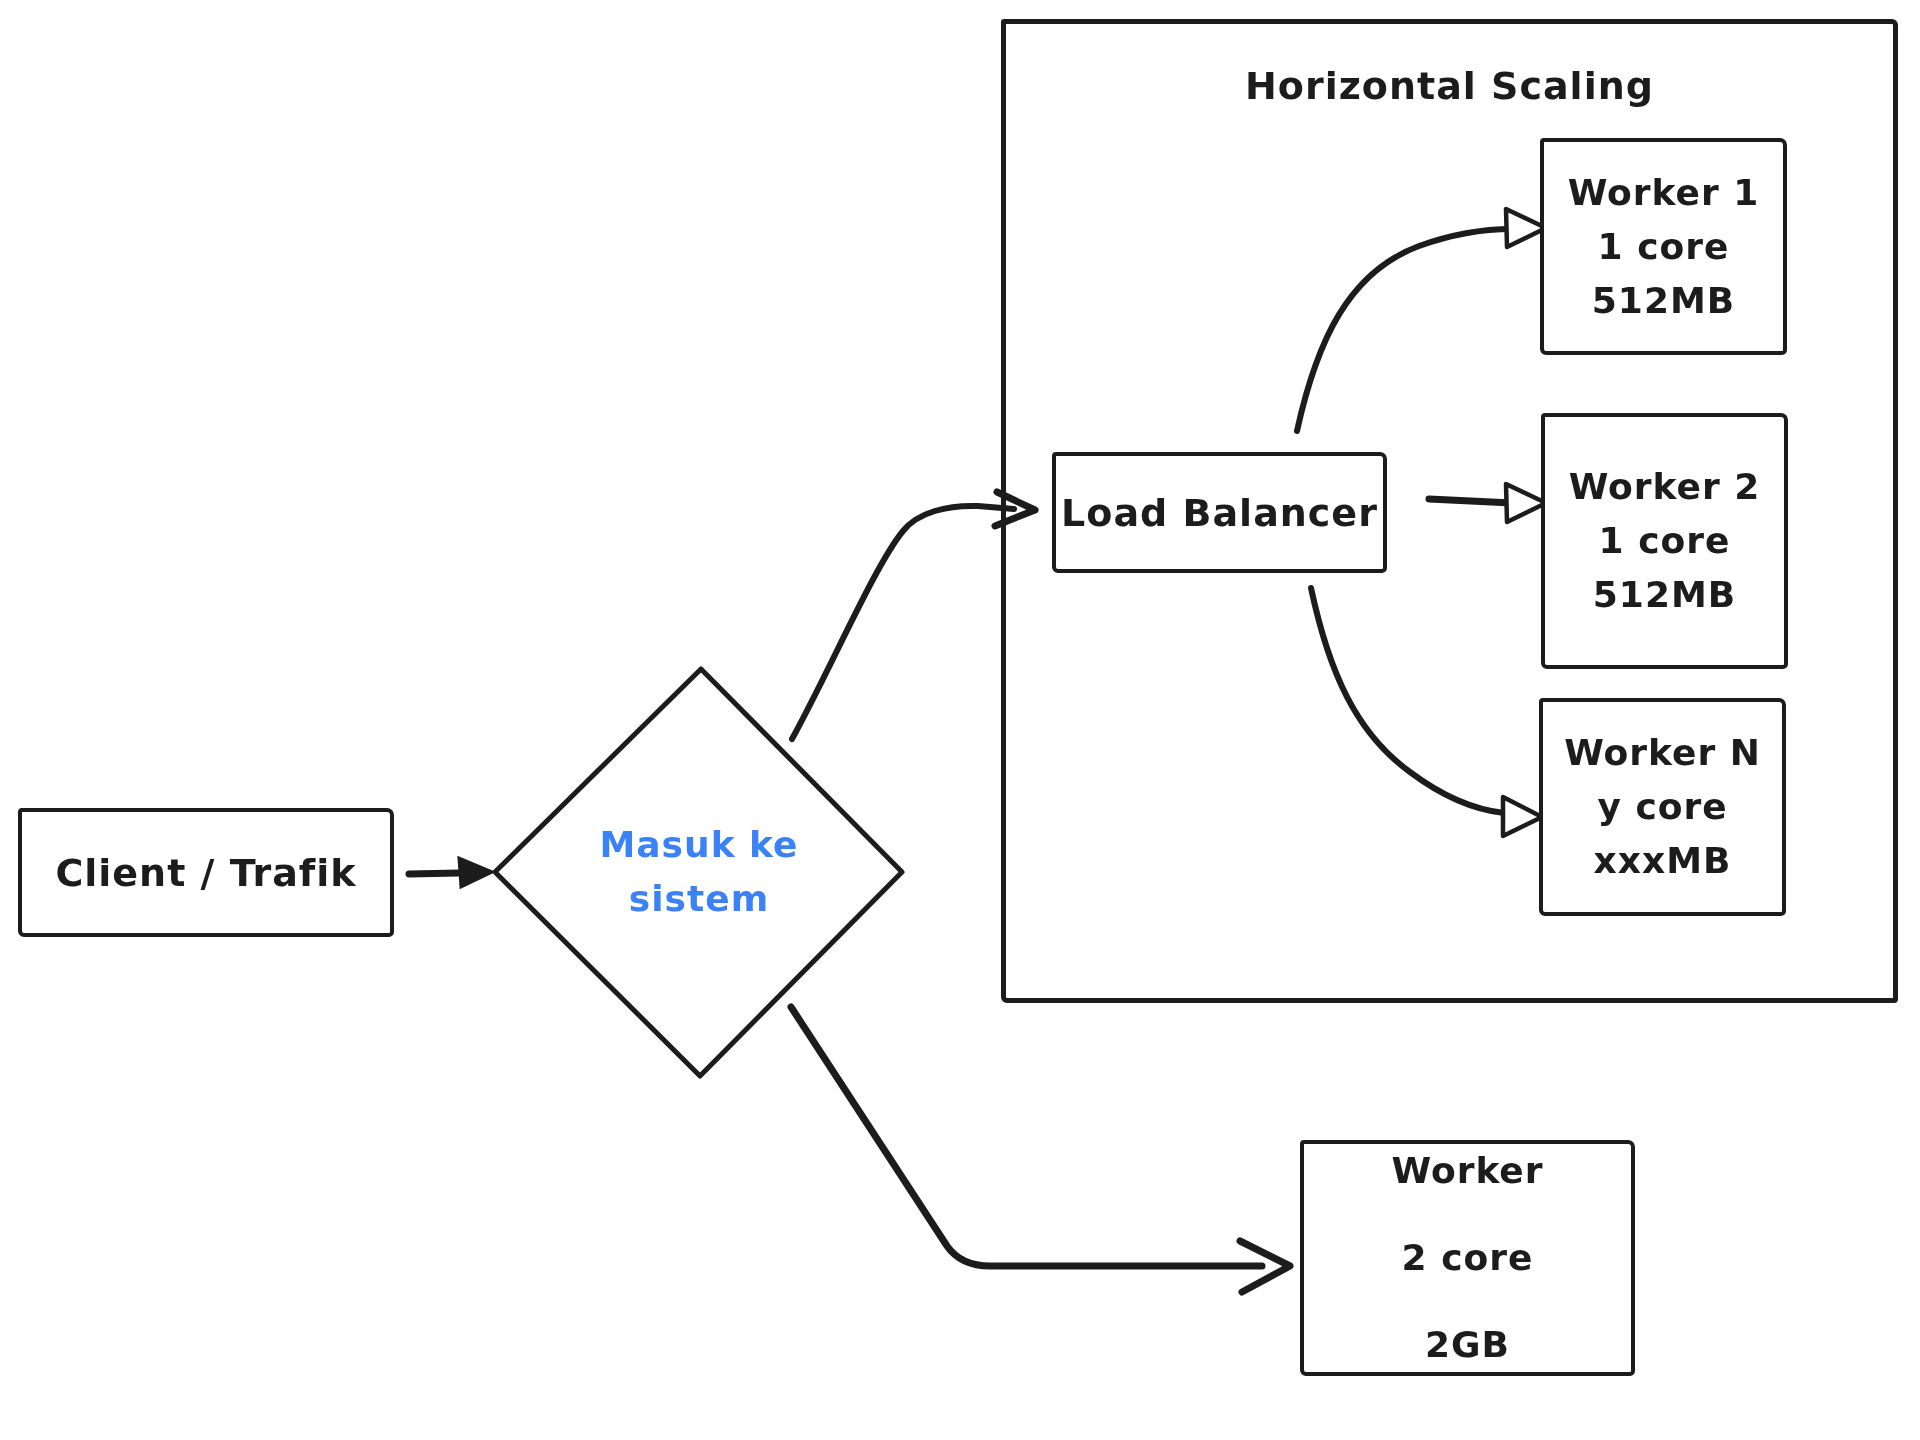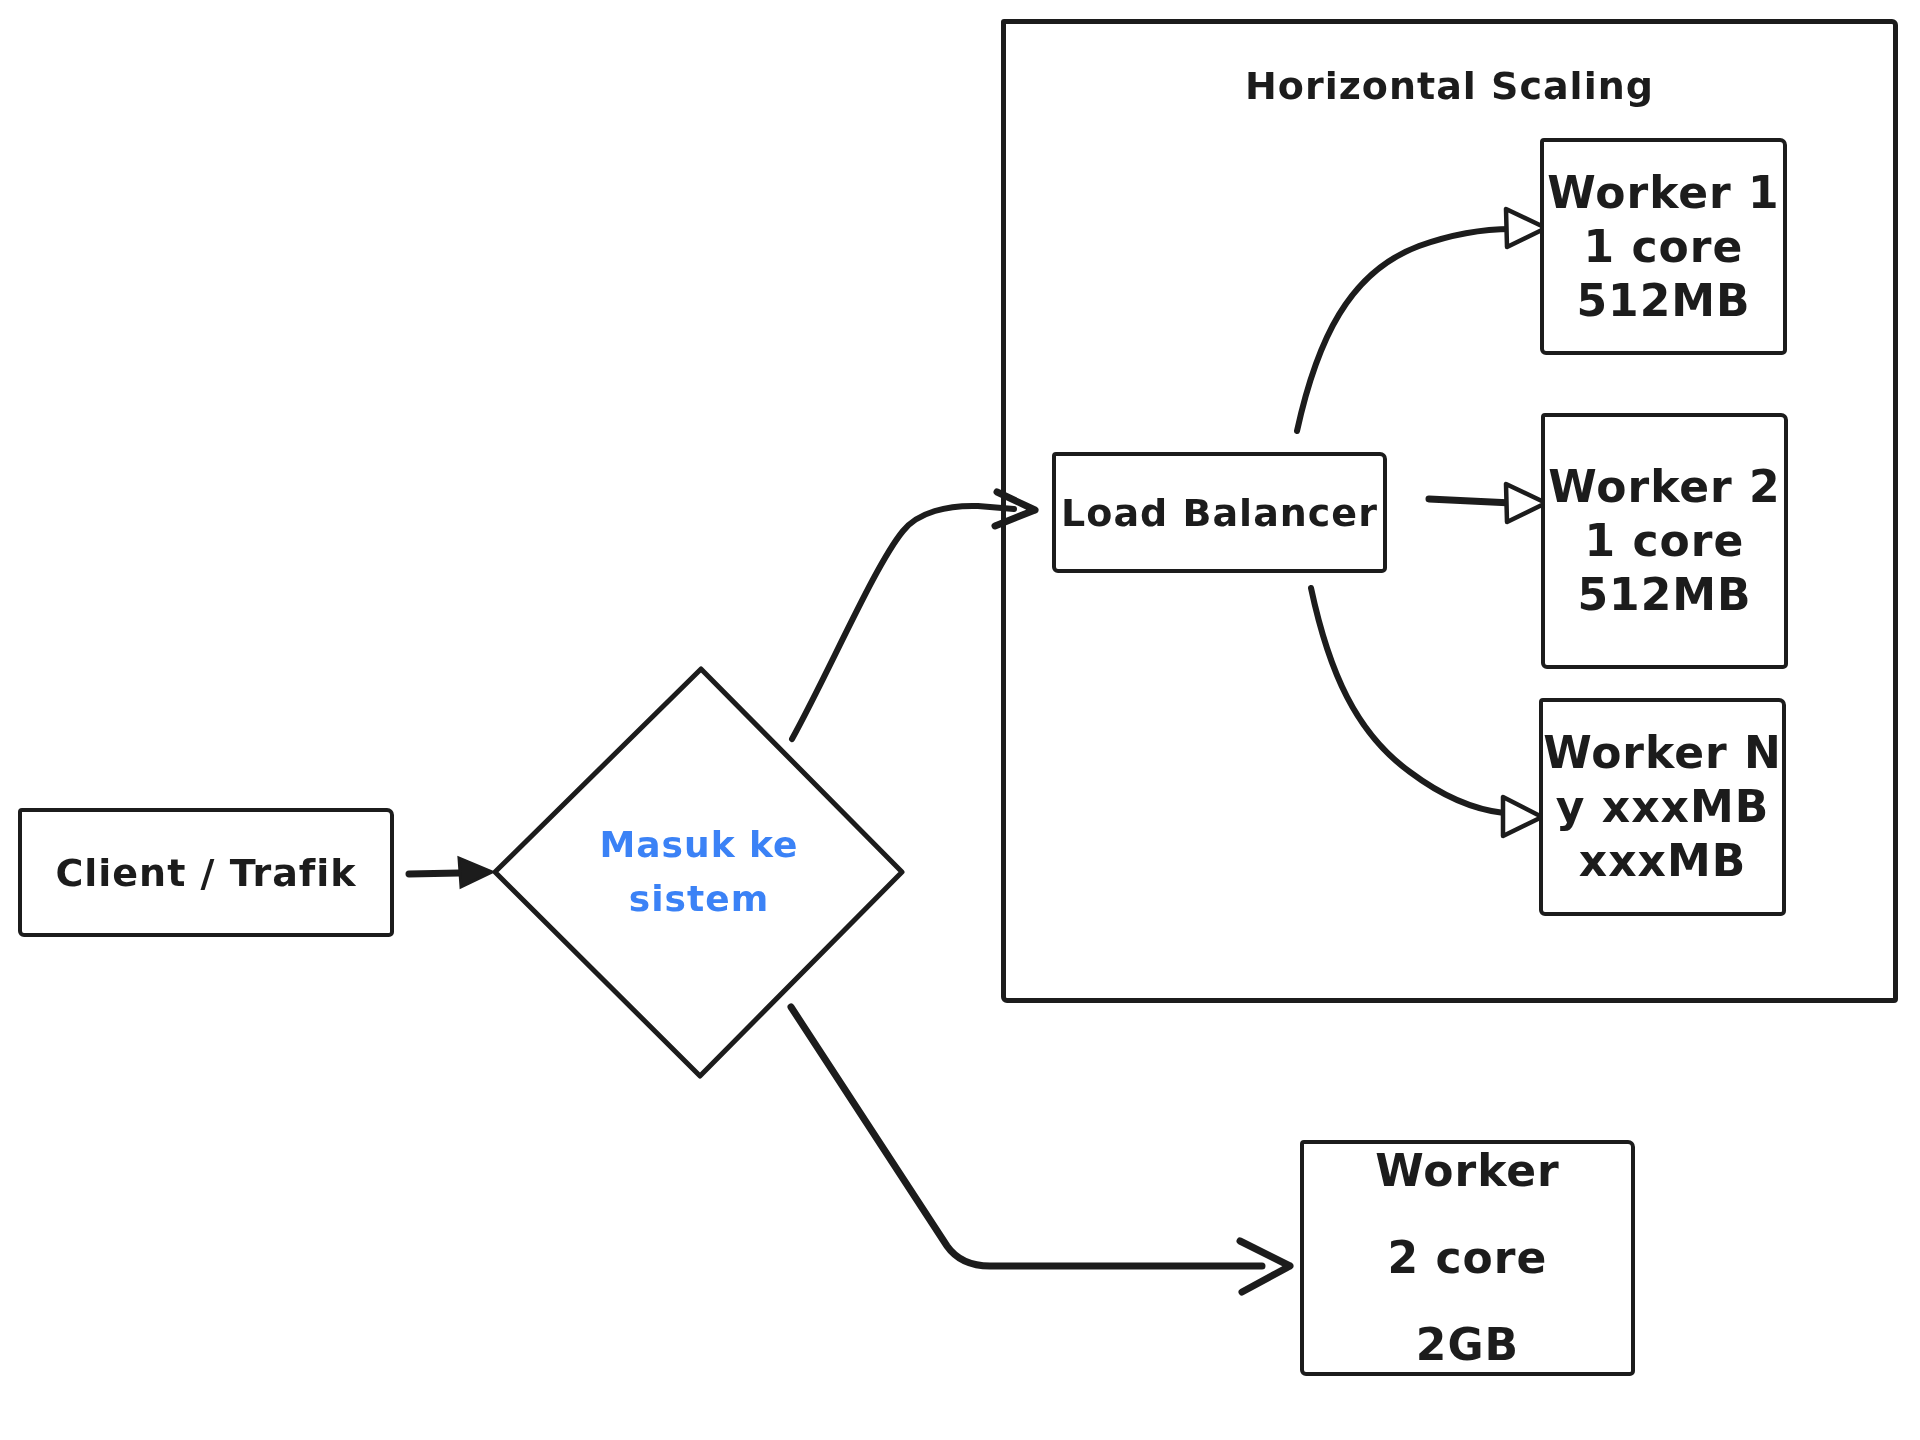"Worker 1" .node .line { font-size: 44px -> 36px }
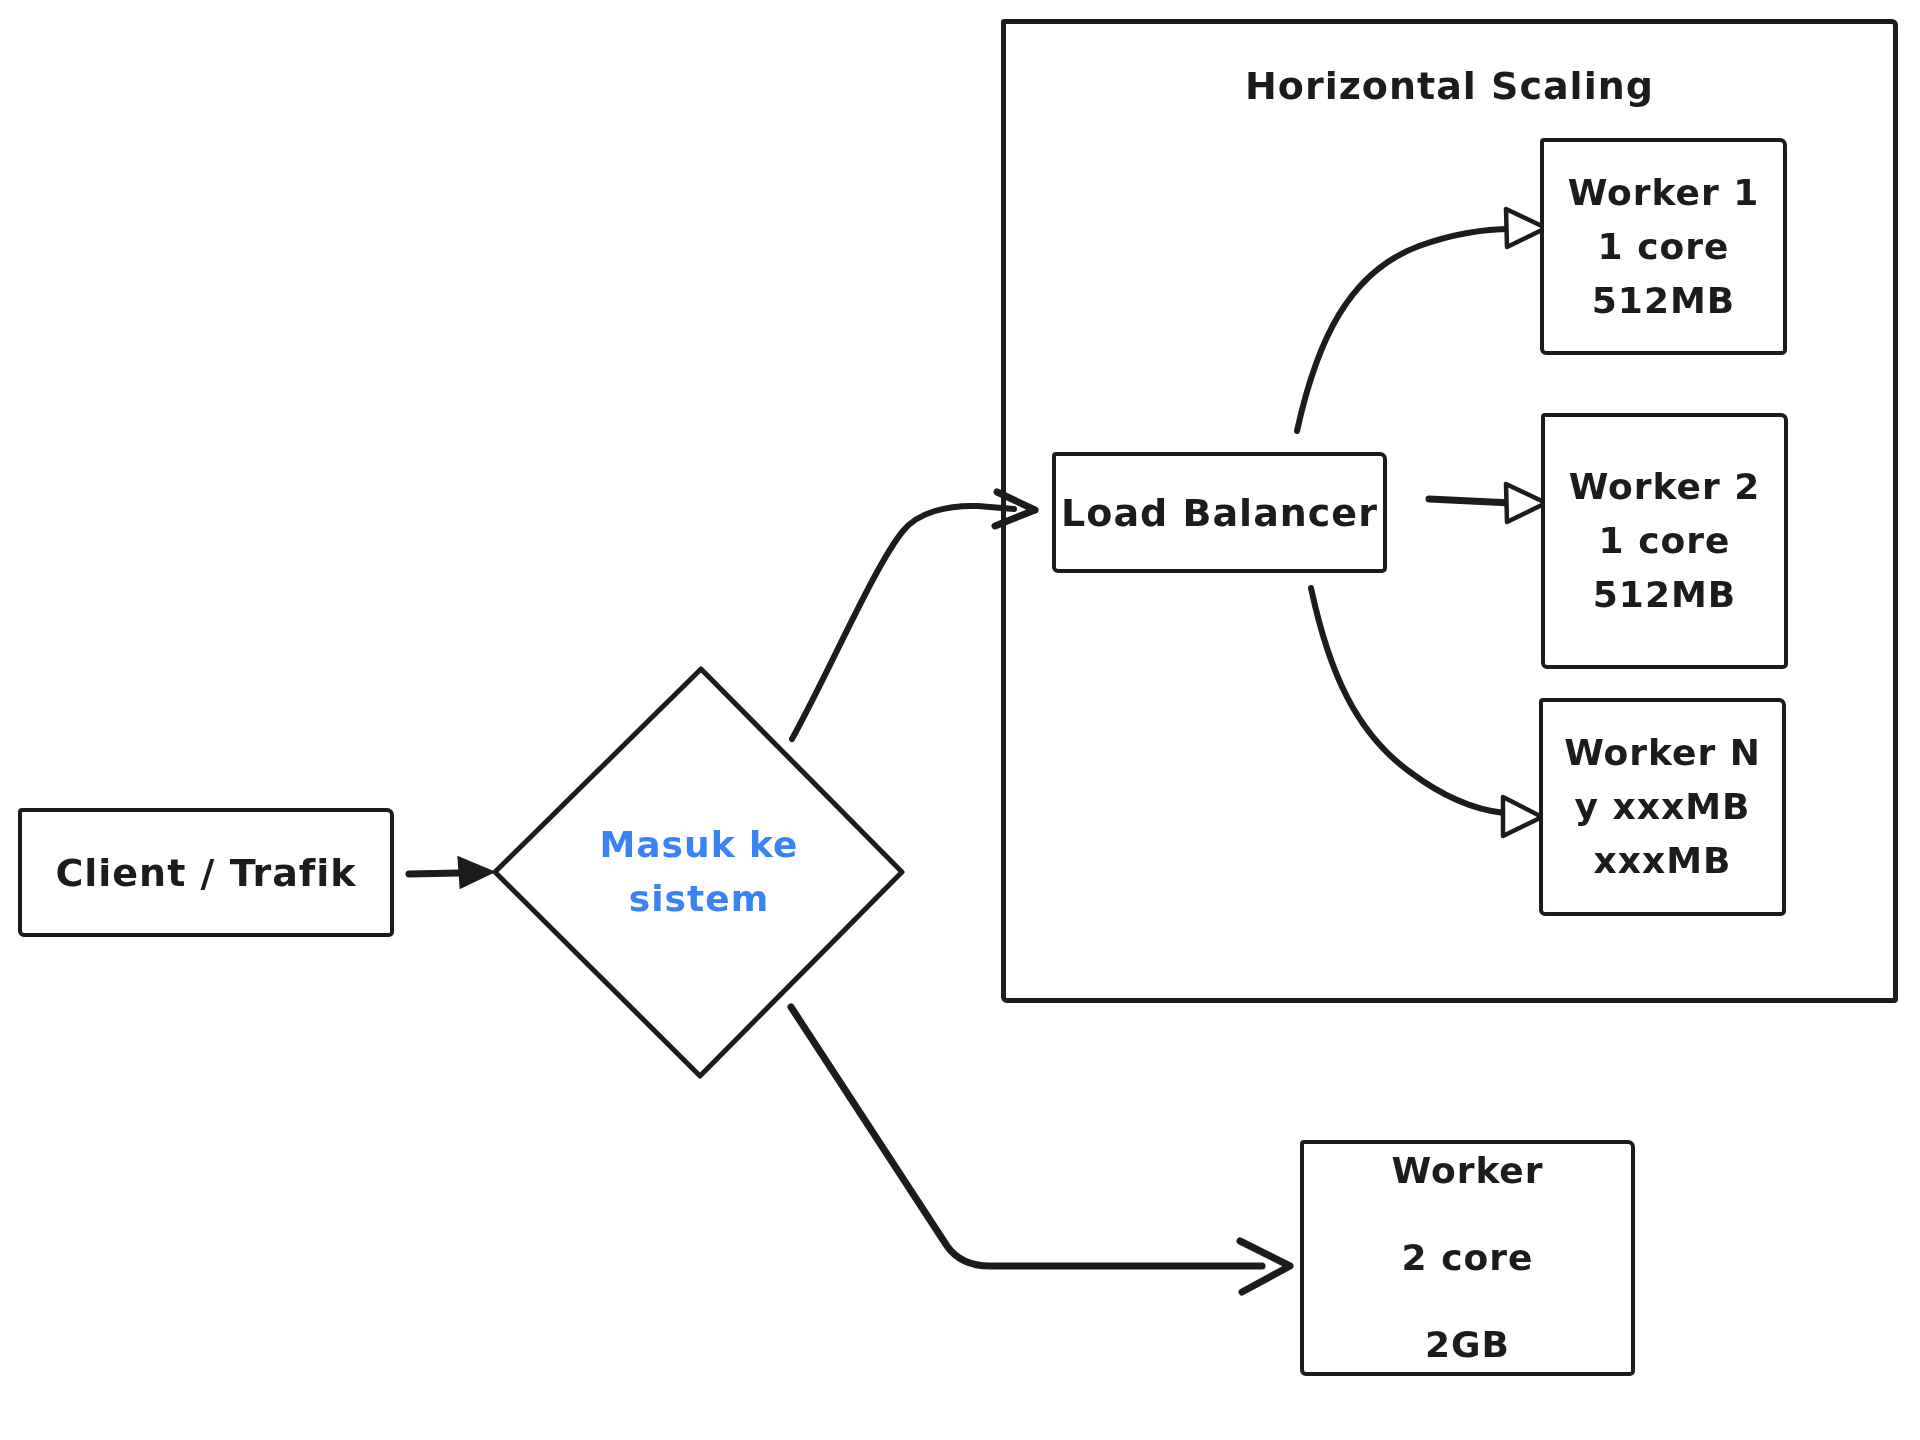"y xxxMB" div.line { text: xxxMB -> core }
